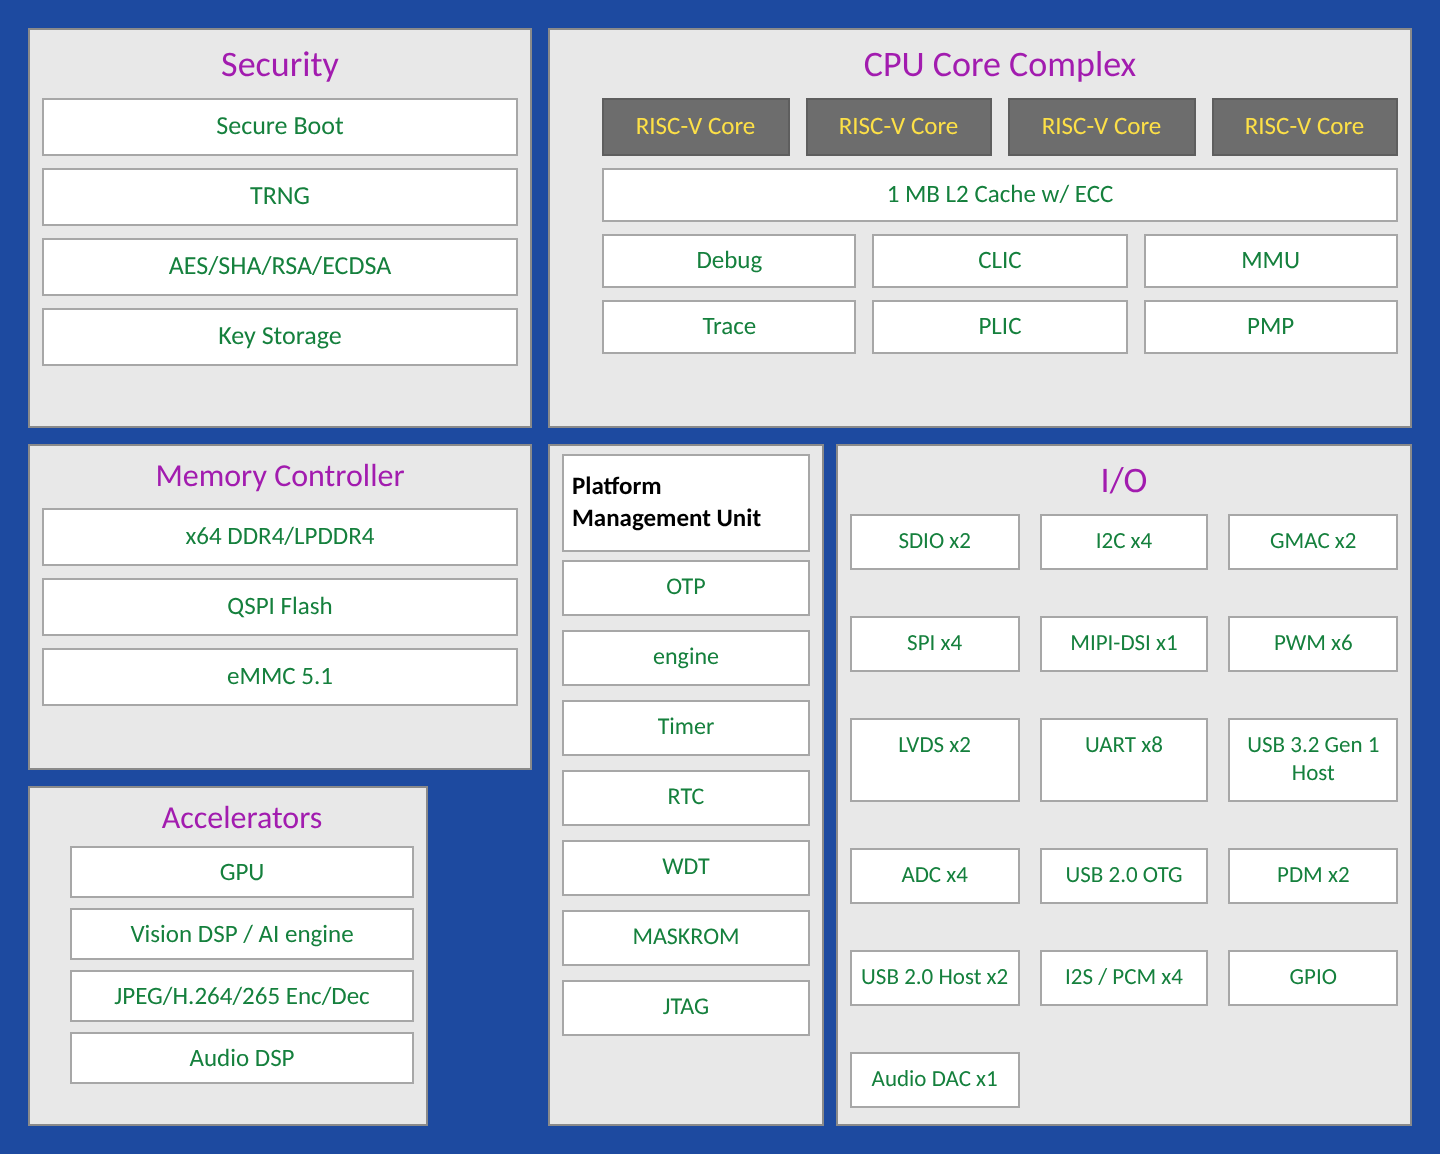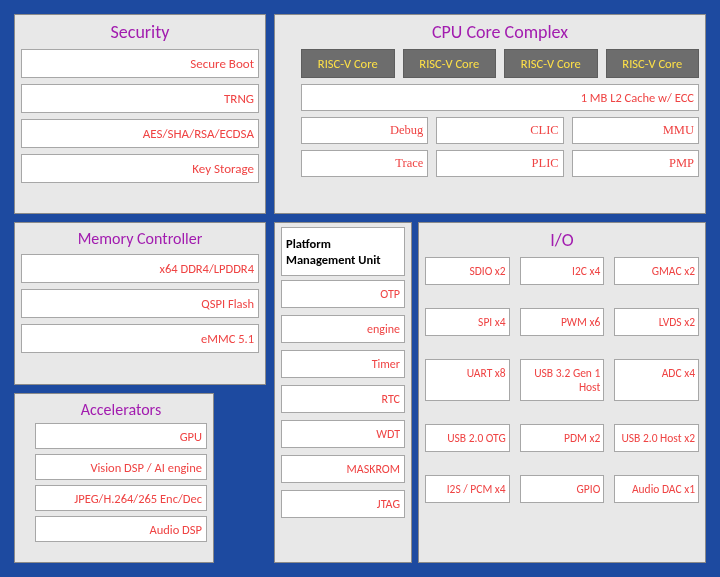"Secure Boot" .item { color: #ef4444 -> #15803d; text-align: right -> center }
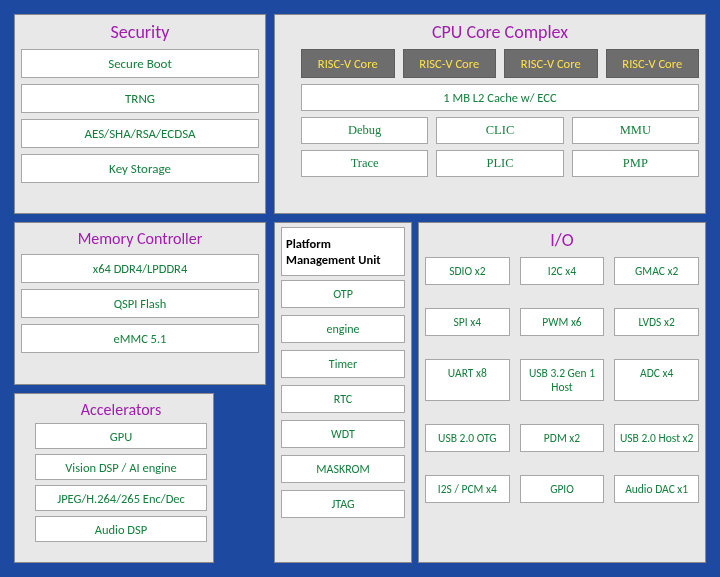"Debug" #cpu .row3 .item { font-family: Liberation Serif, serif -> none }
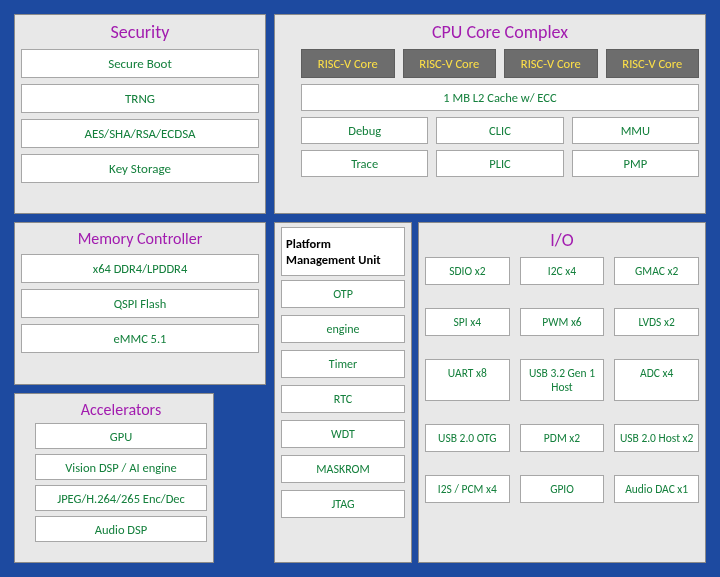"MIPI-DSI x1" div.item { html: none -> <div>MIPI-DSI x1</div> }
